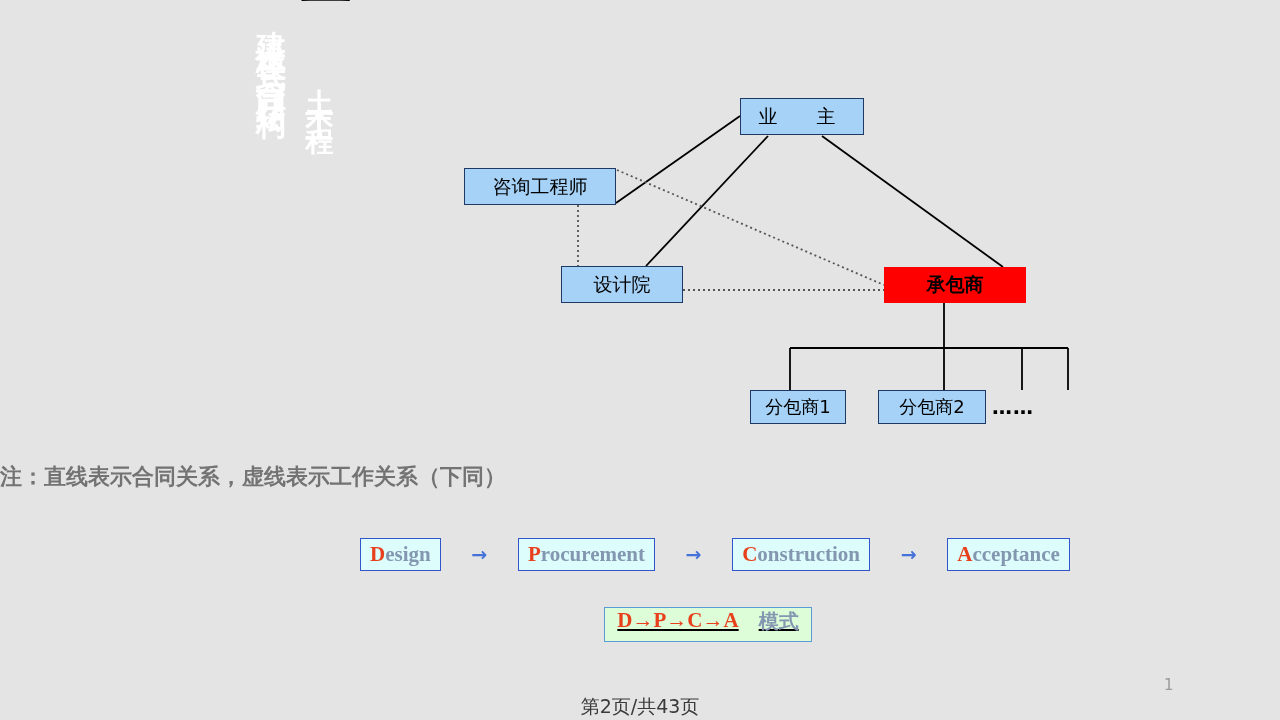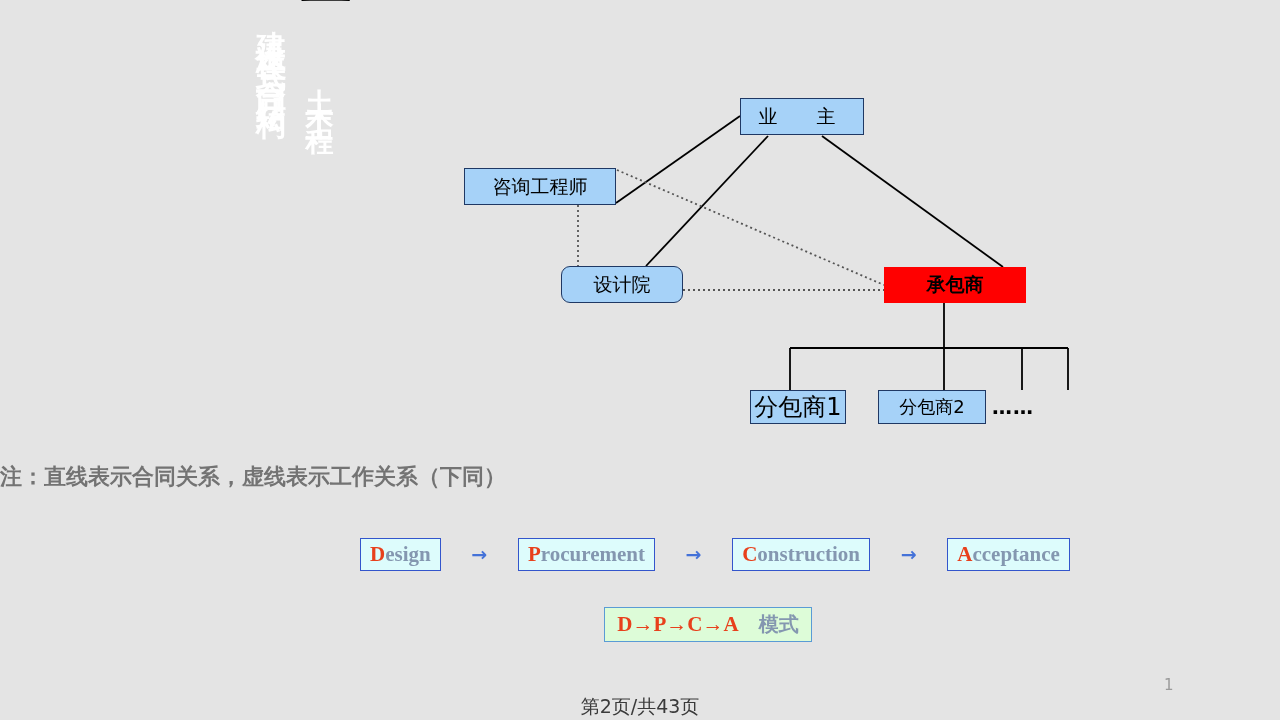"设计院" #node-design { border-radius: 9px -> none }
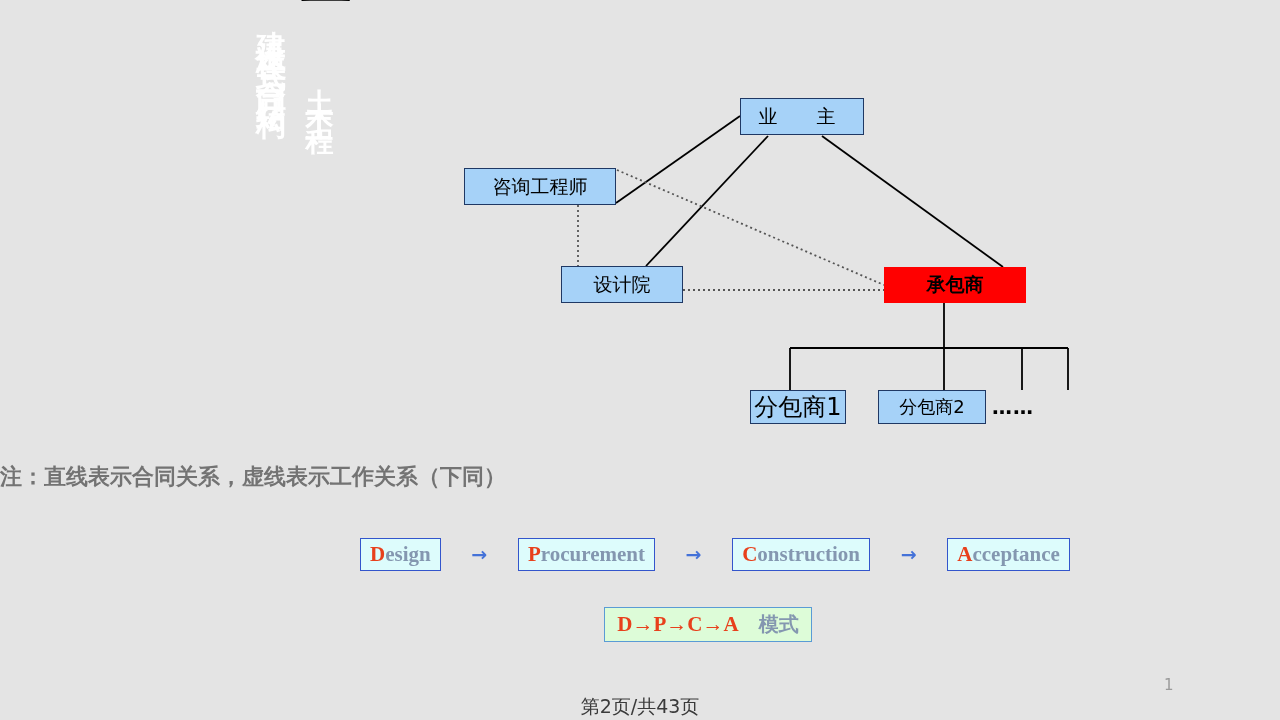"分包商1" #node-sub1 { font-size: 24px -> 18px }
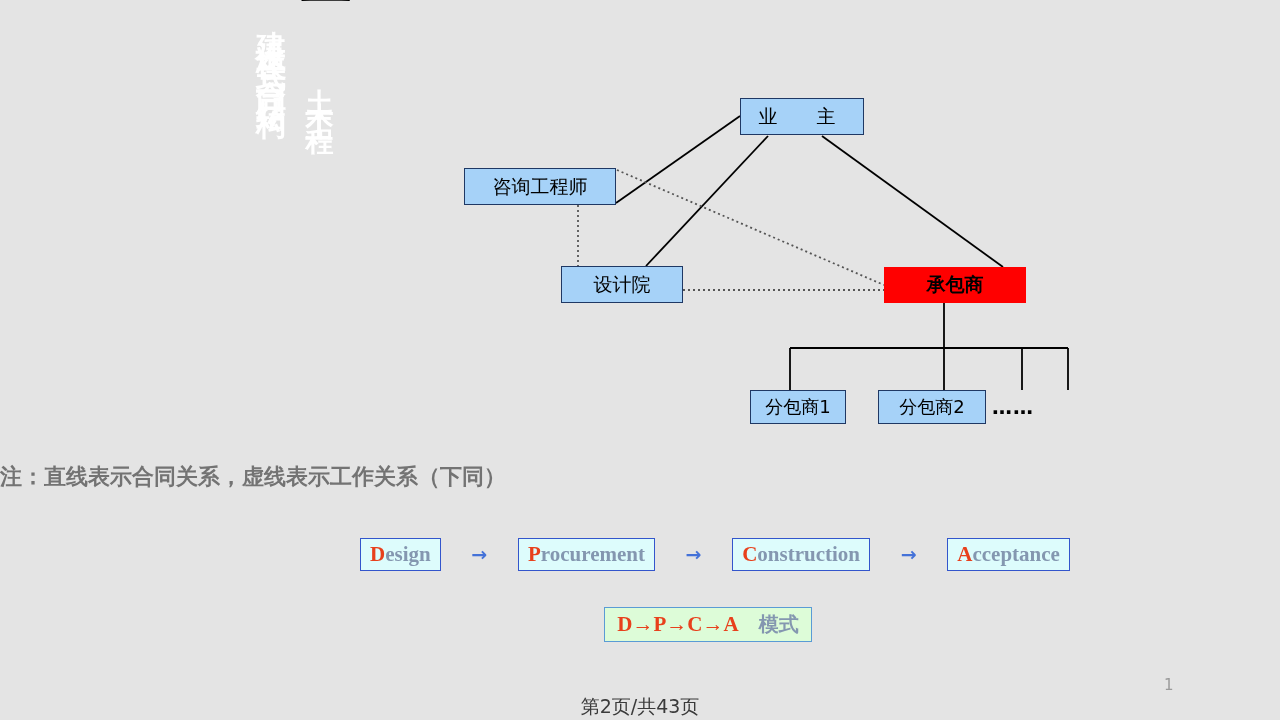"D→P→C→A" #summary-box { align-items: center -> flex-start; text-decoration: none -> underline }
